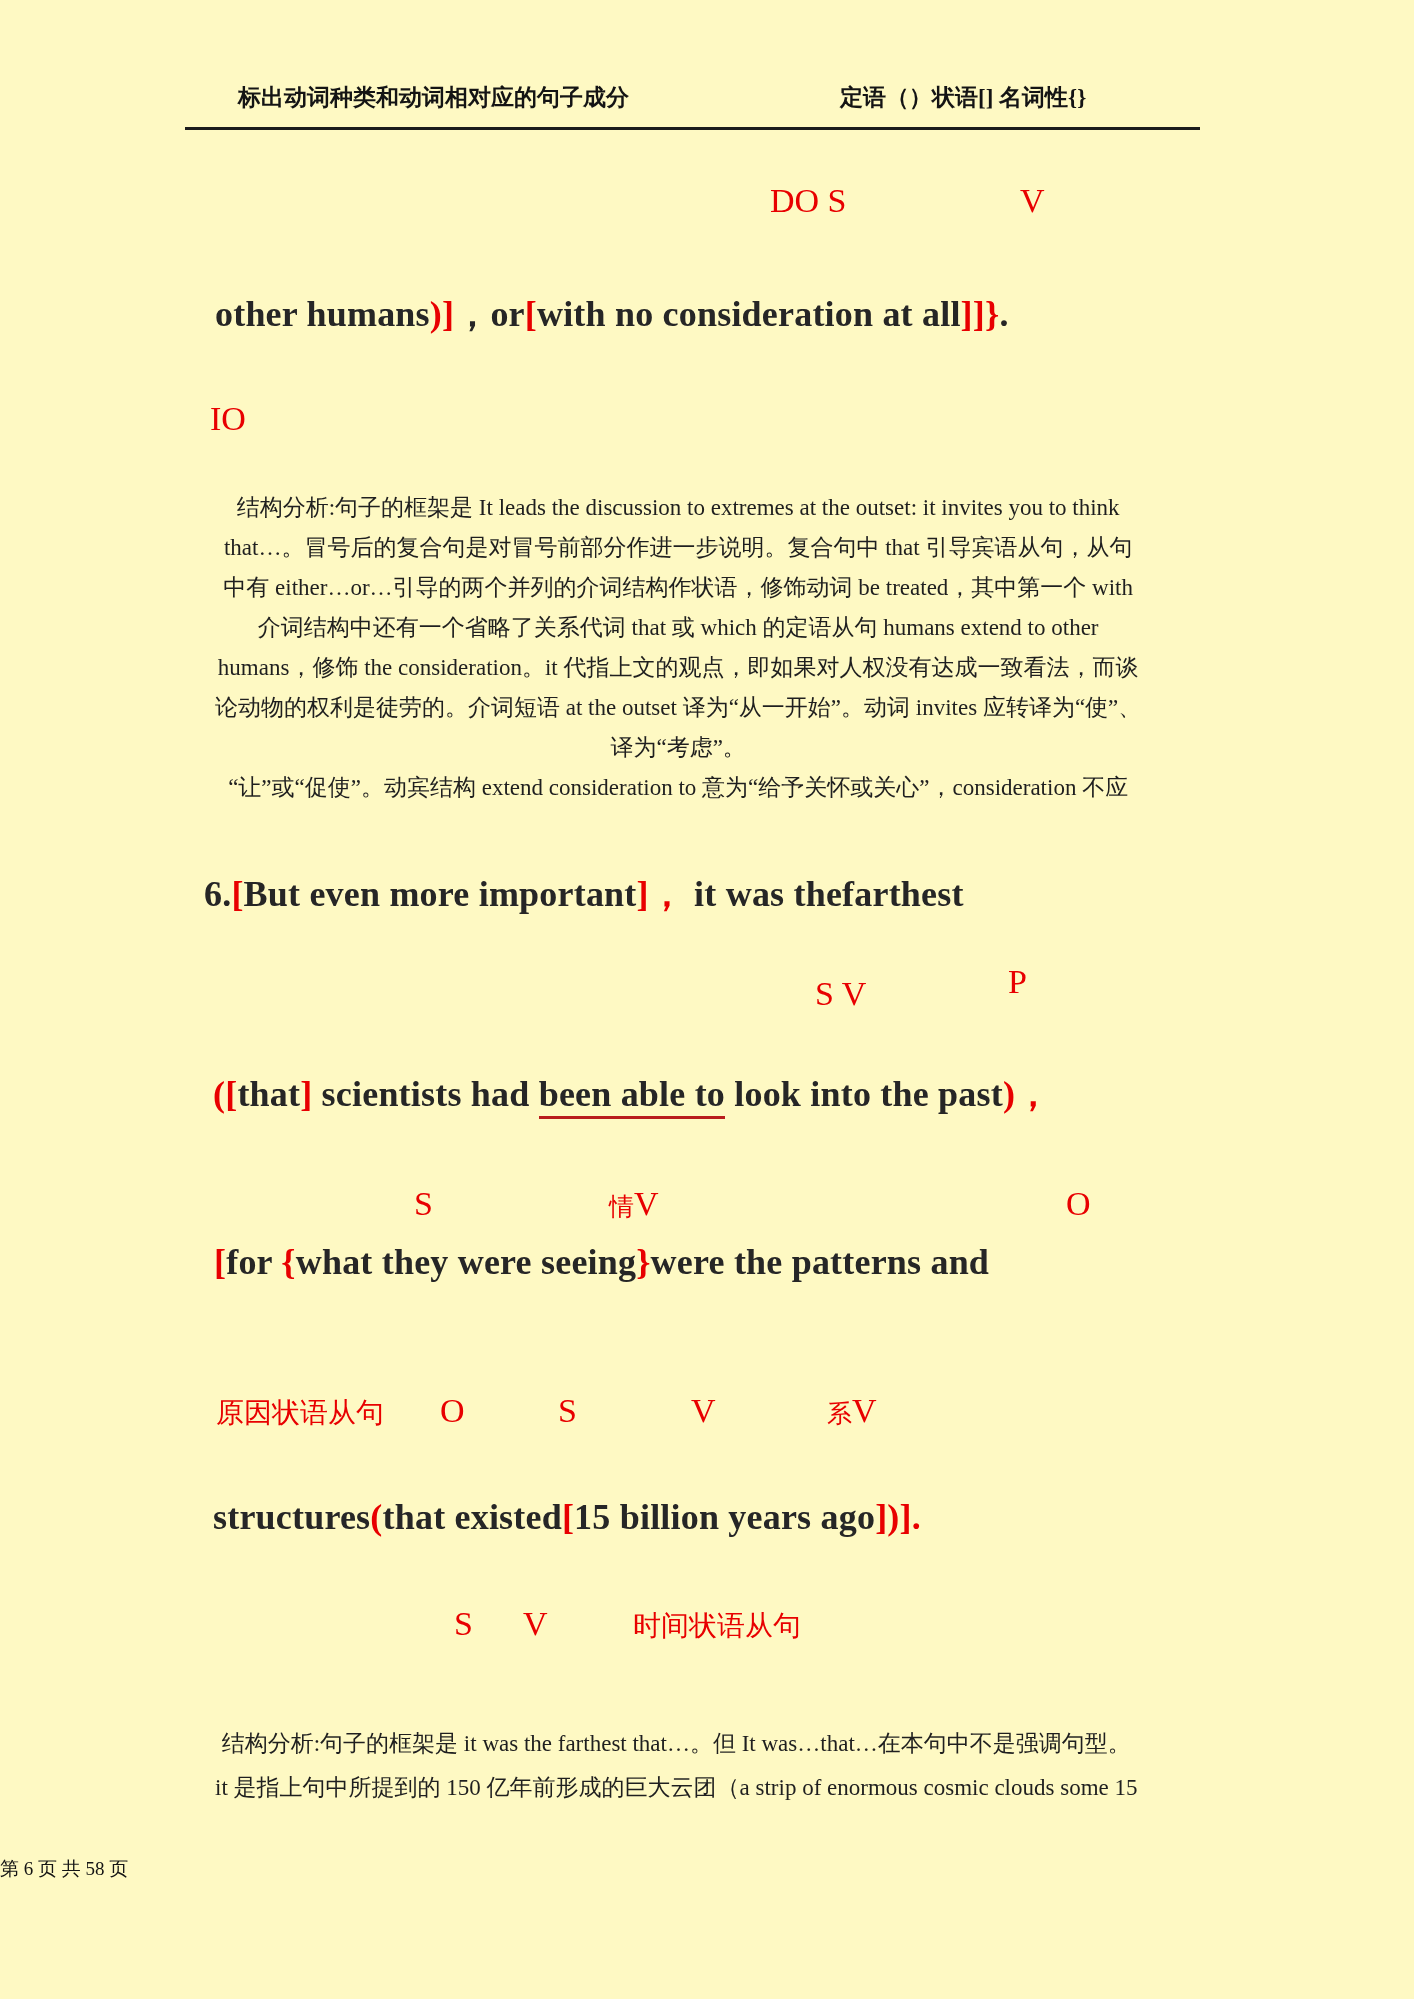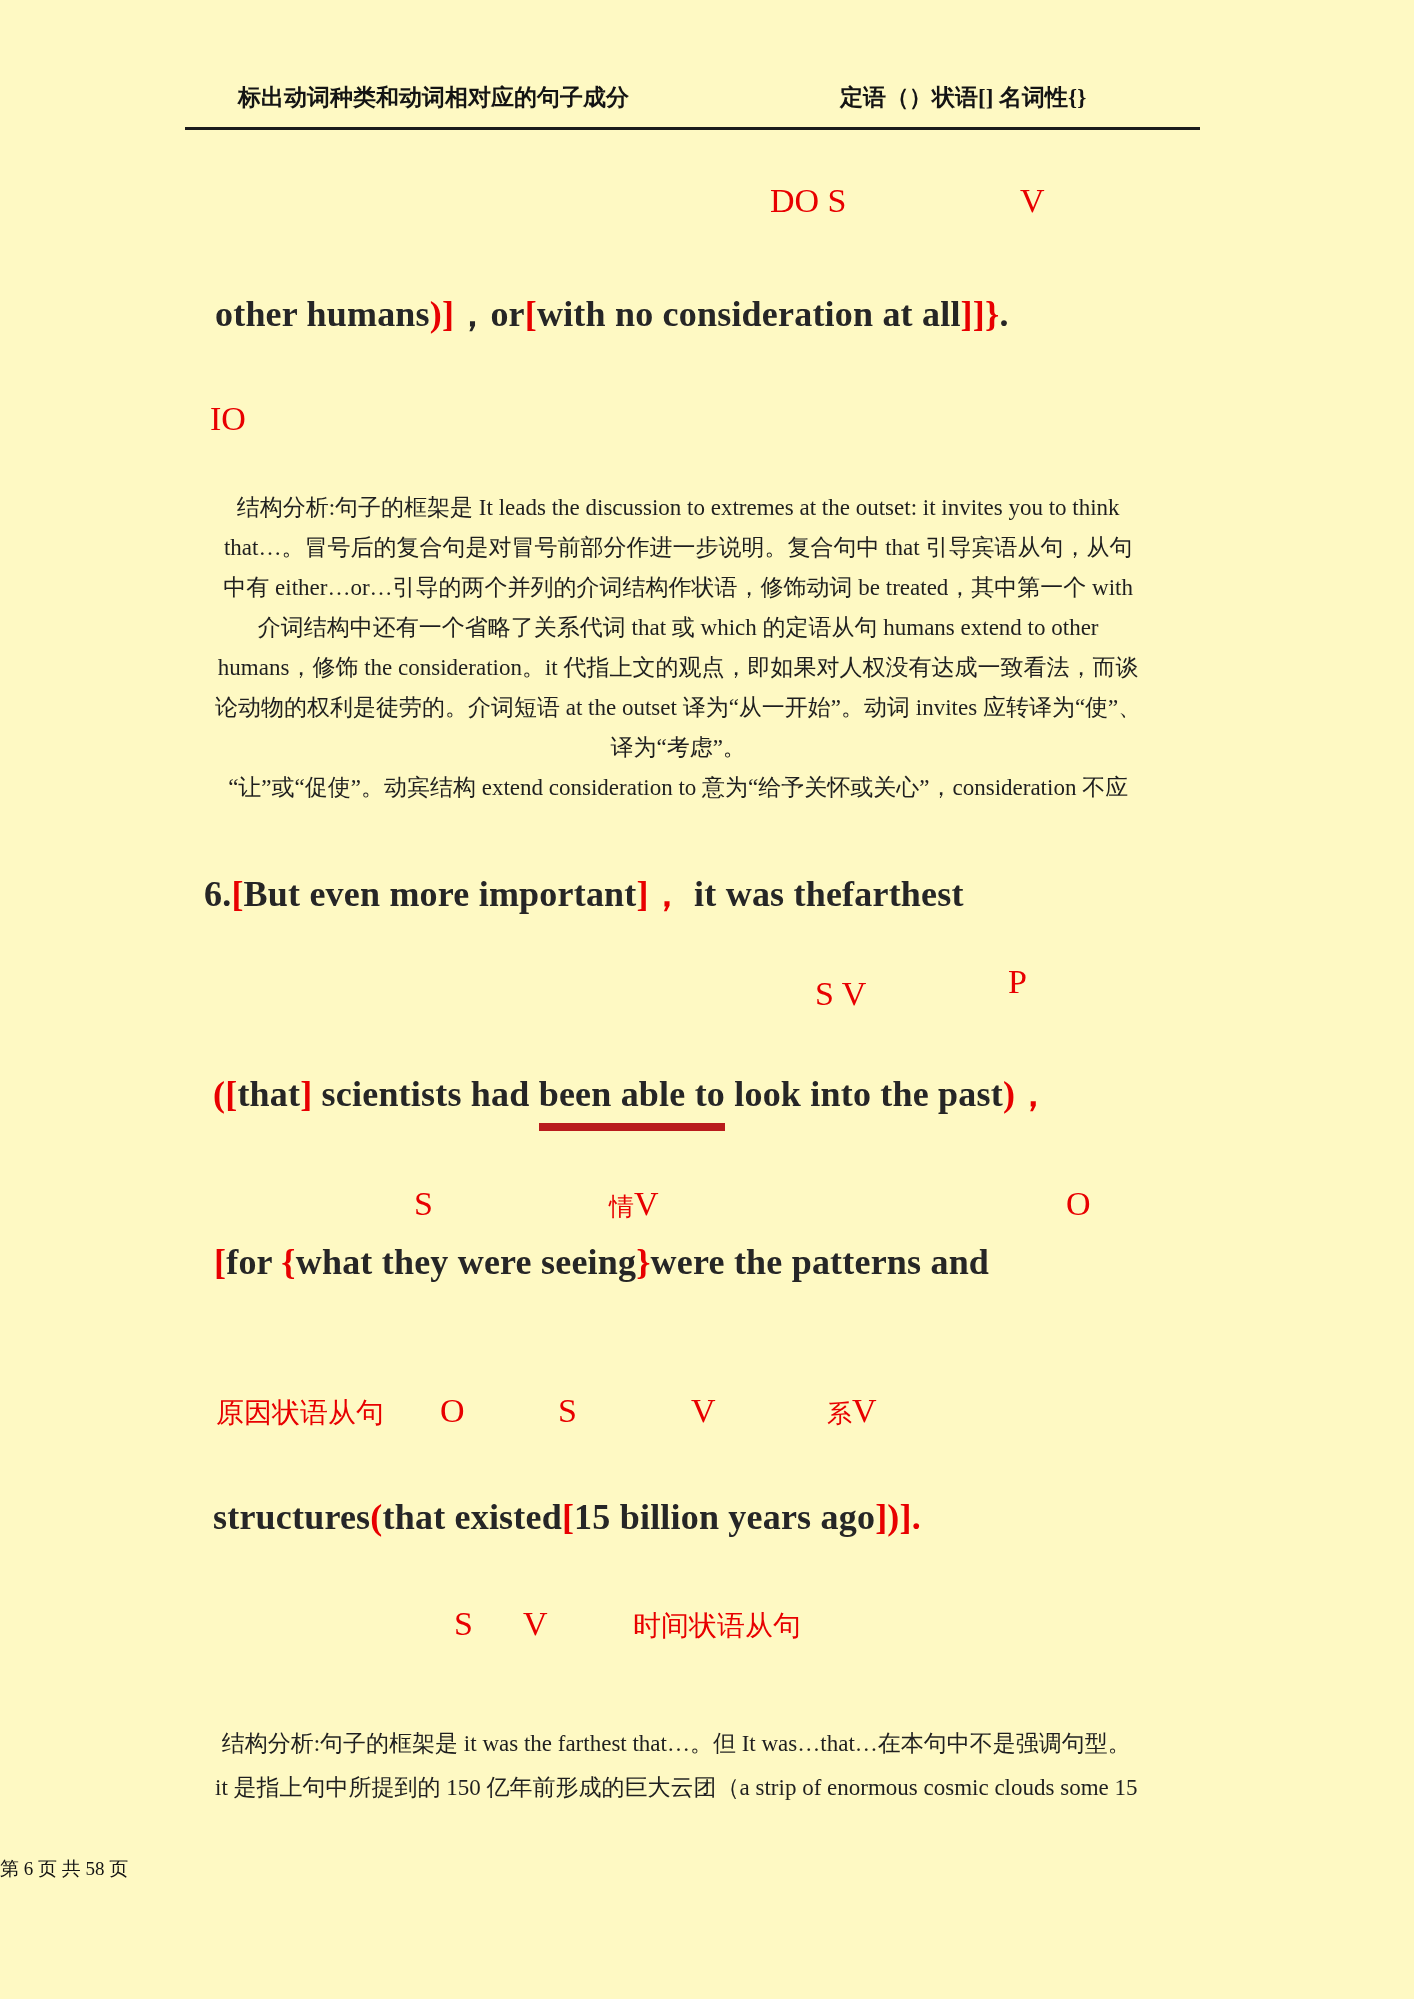"been able to" .u-red { border-bottom: 8px solid #b91c1c -> 3px solid #b91c1c; padding-bottom: 9px -> 2px }
